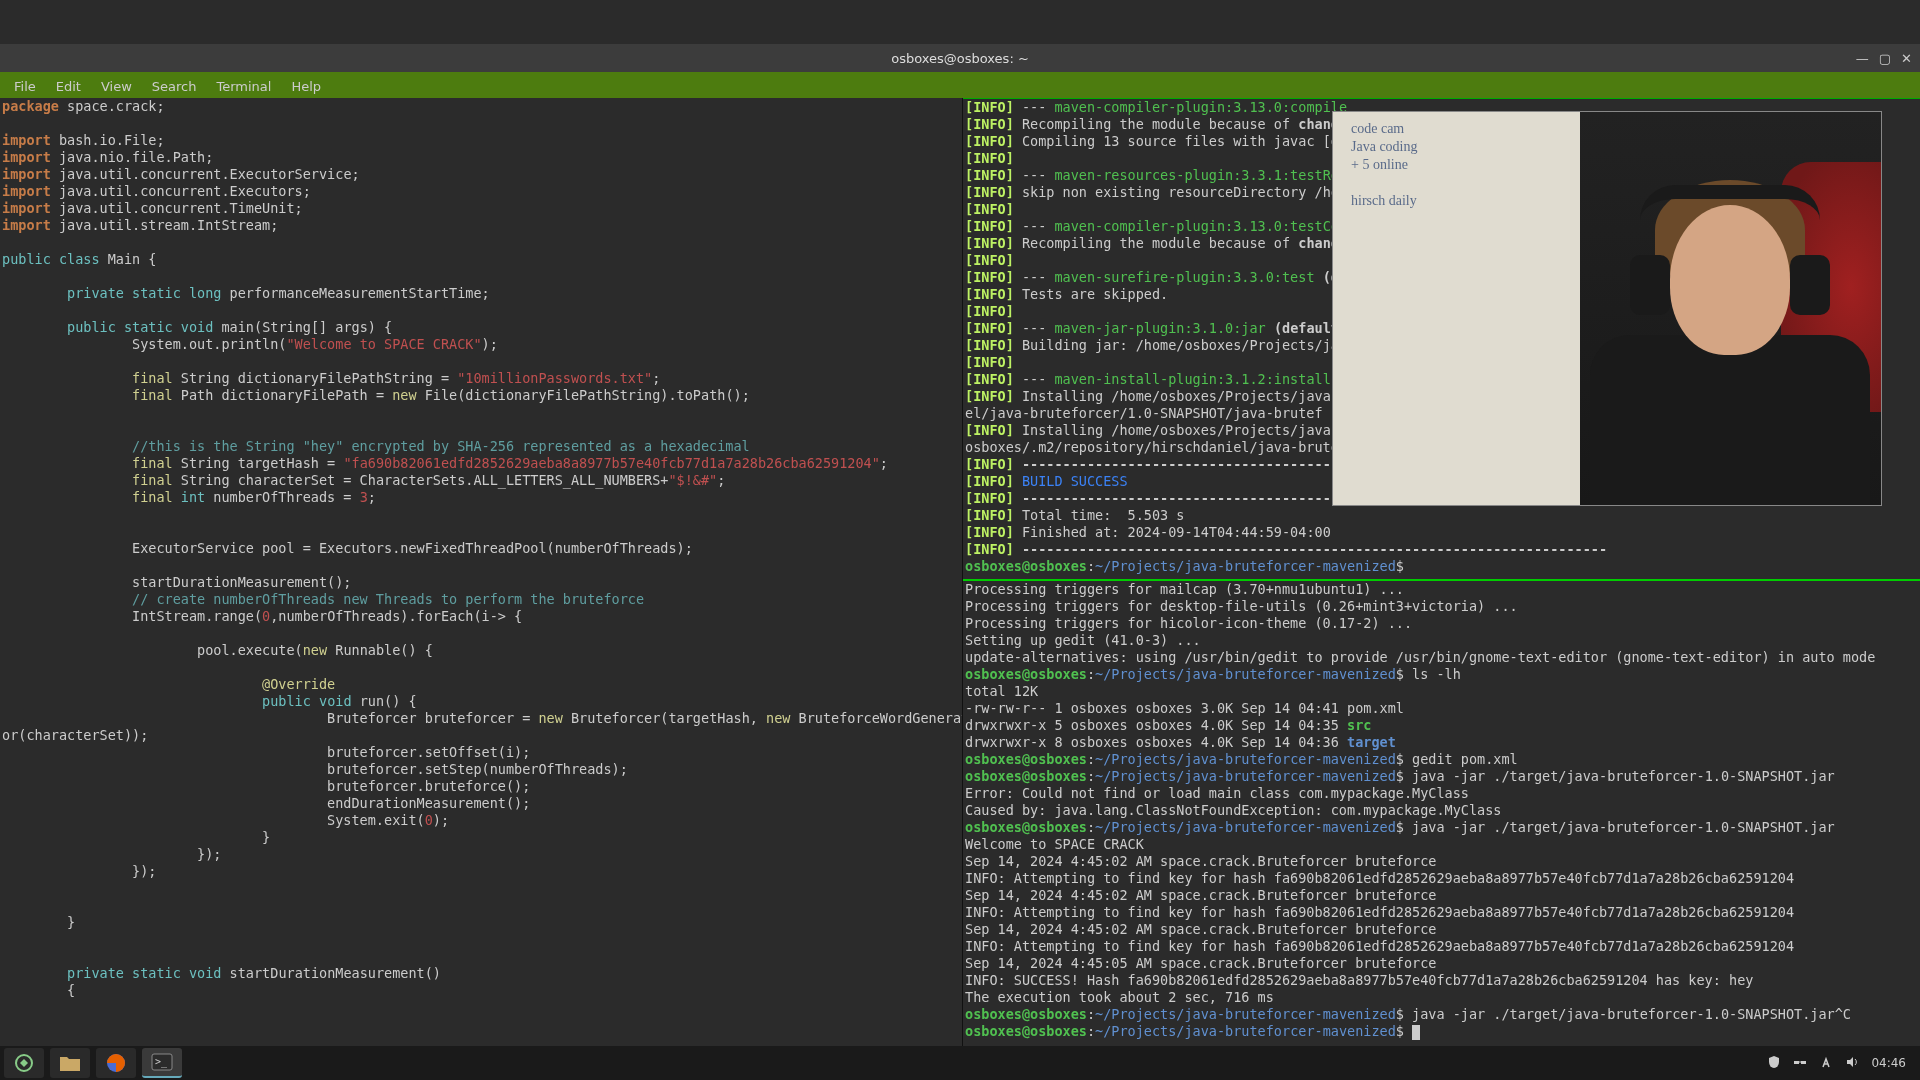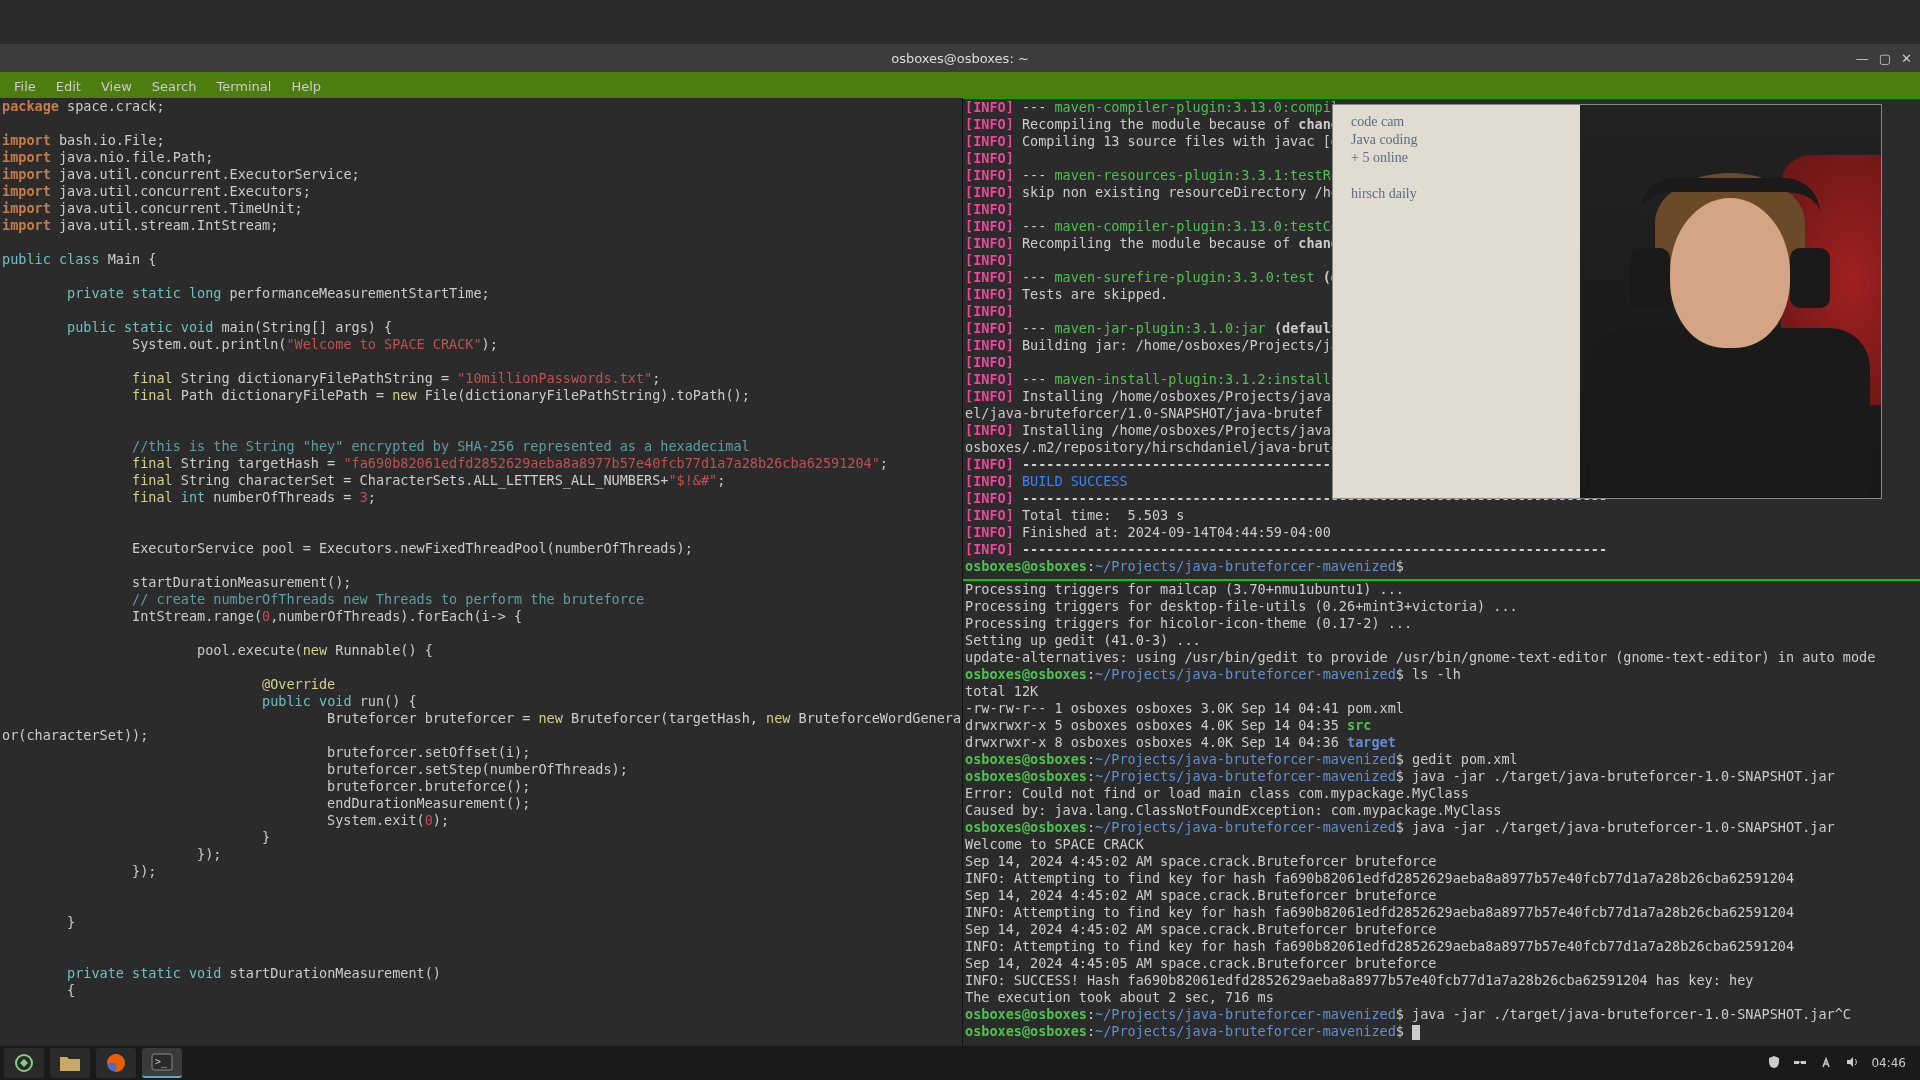"[INFO]" .info-bracket { color: #ec4899 -> #bef264 }
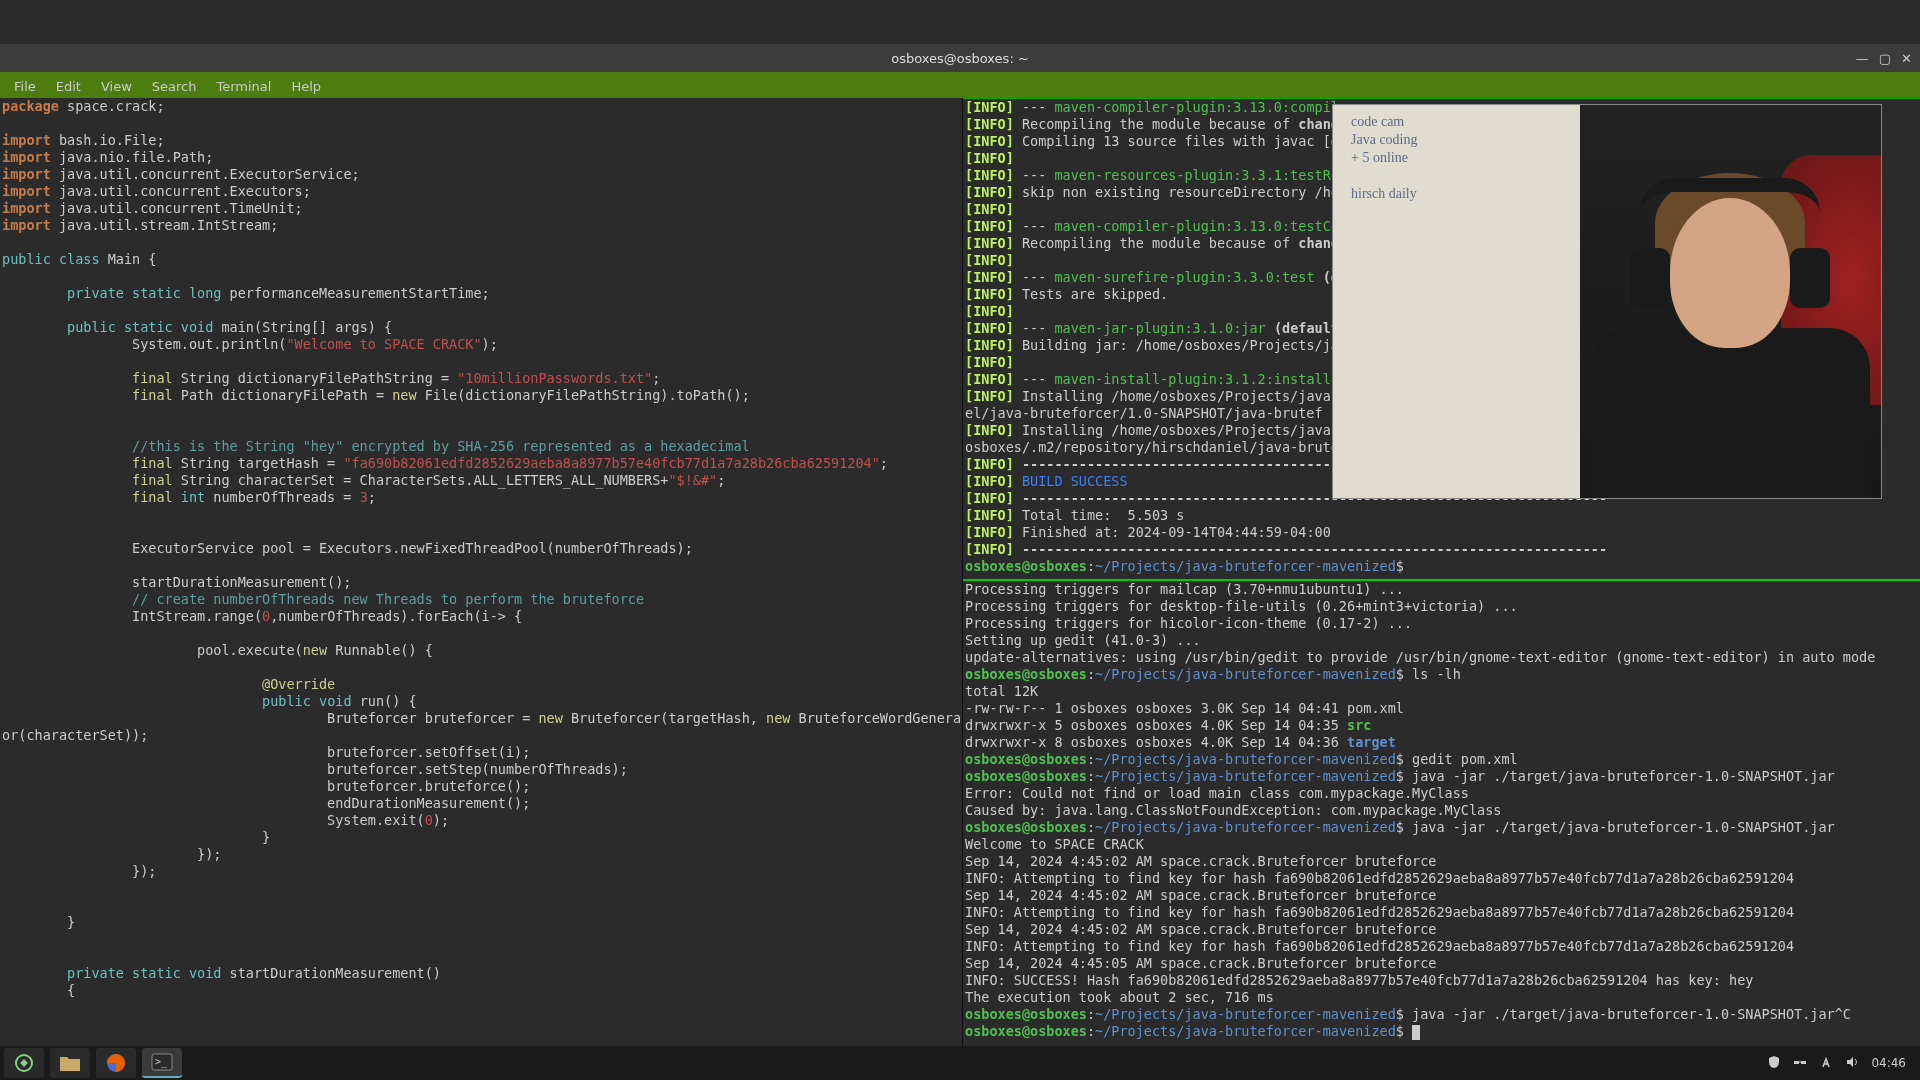"code cam" .webcam { top: 5px -> 12px }
